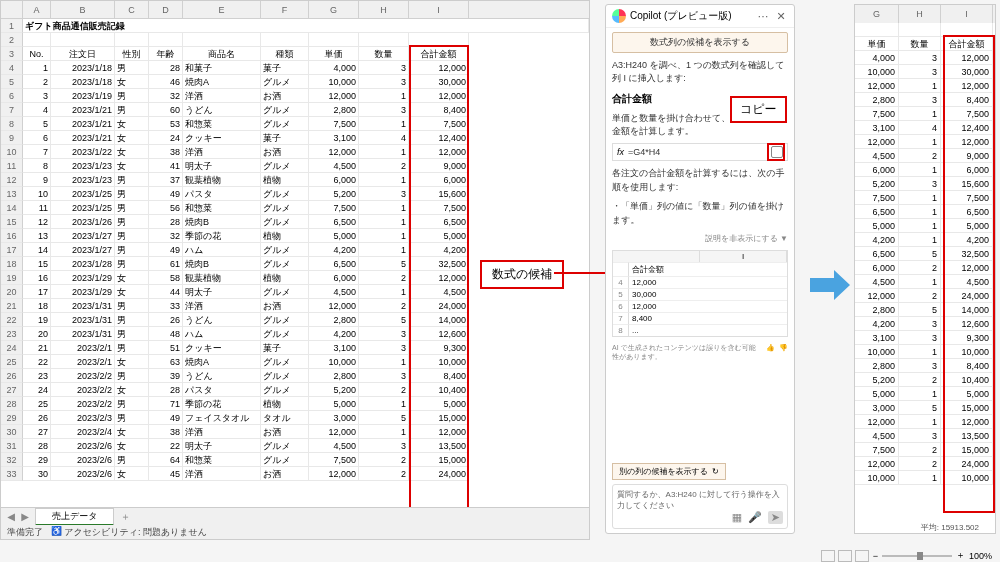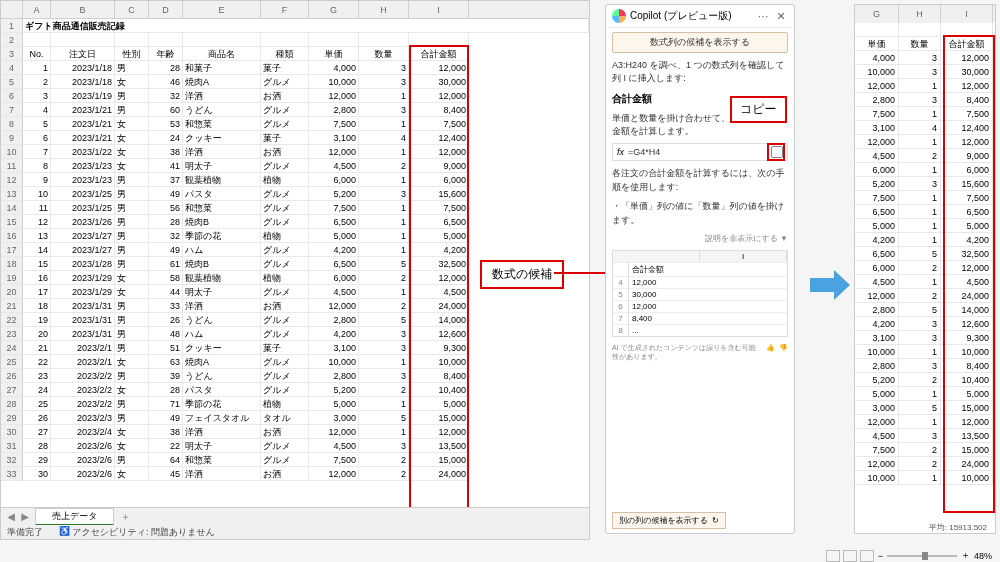"質問するか、A3:H240 に対して行う操作を入力してください" div.cp-input-box { html: none -> <div> <div>質問するか、A3:H240 に対して行う操作を入力してください</div> <div> <span>▦</span> <span>🎤</span> <span>➤</span> </div> </div> }
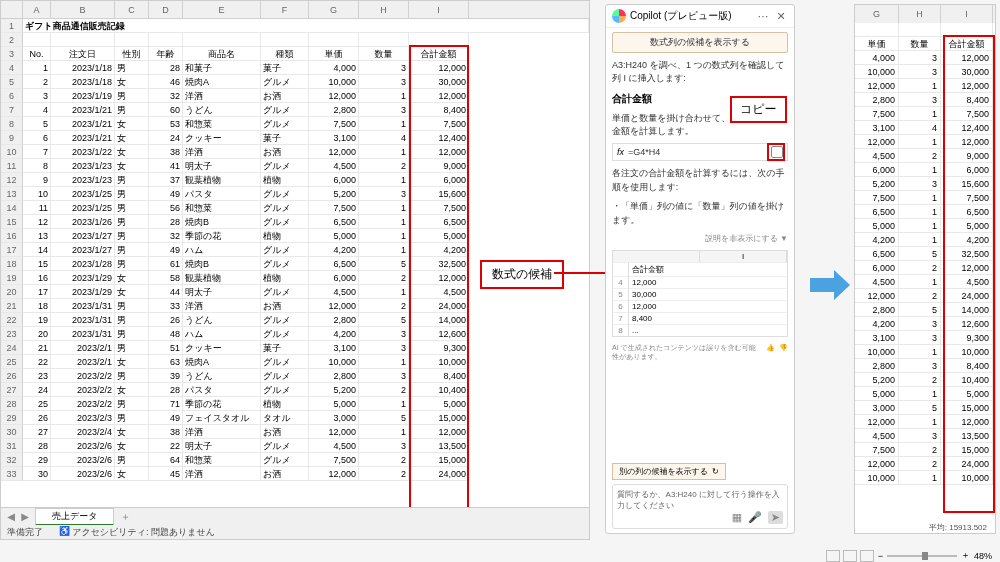"準備完了" .status-bar { gap: 16px -> 8px }
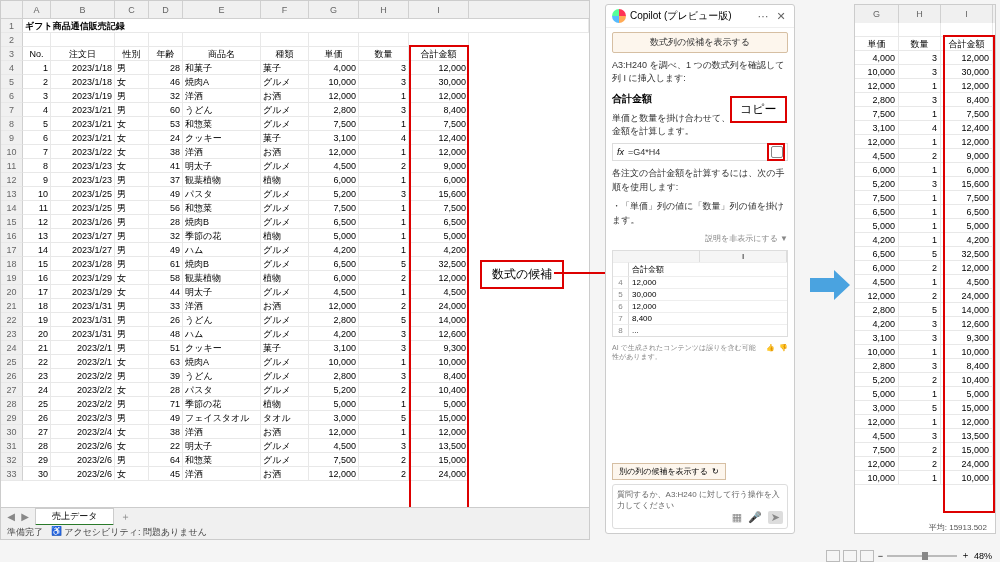"平均: 15913.502" .rp-status { right: 8px -> 16px }
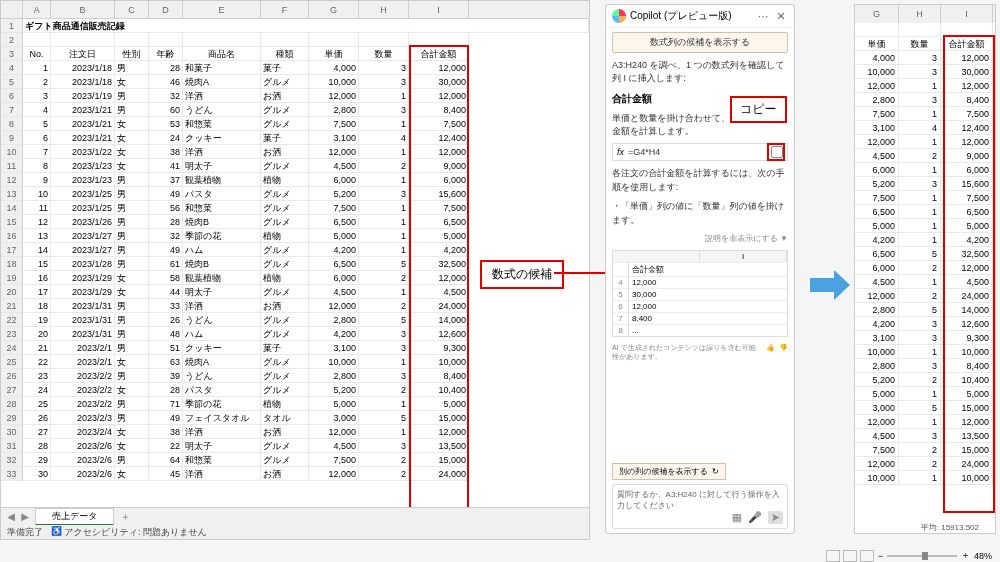"48%" span { text: 48% -> 100% }
